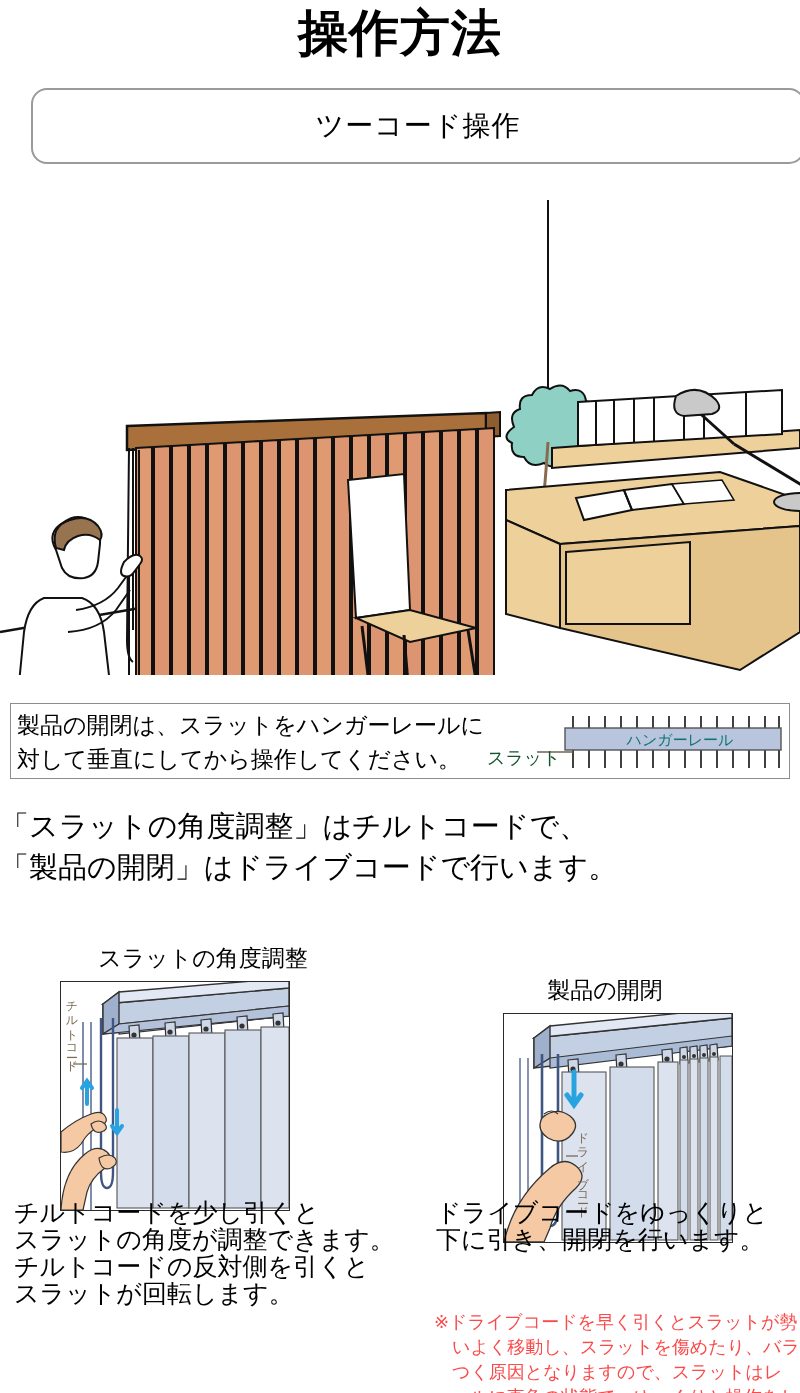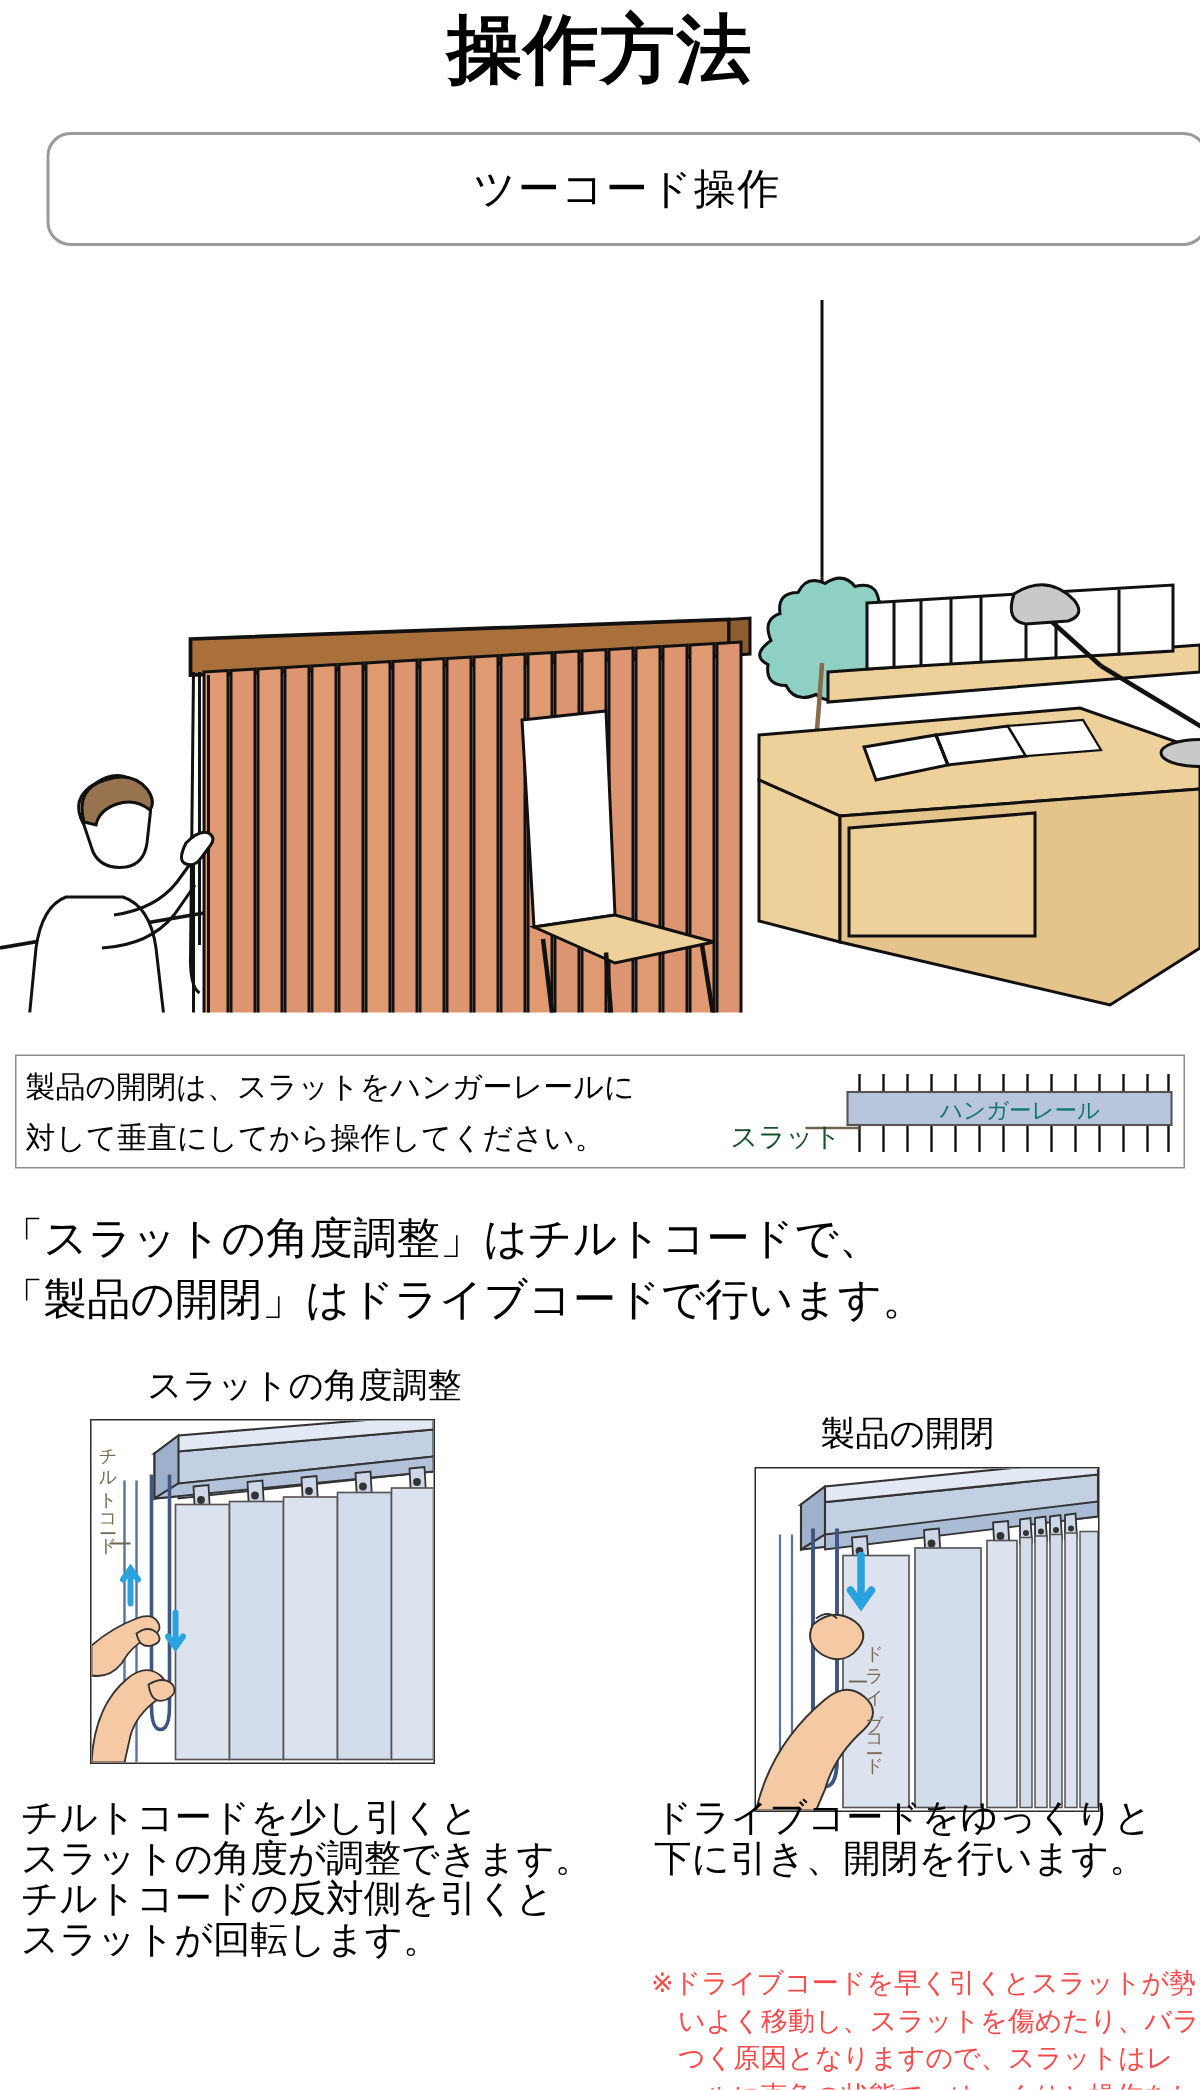"製品の開閉は、スラットをハンガーレールに" .notice-text { font-size: 20px -> 23px }
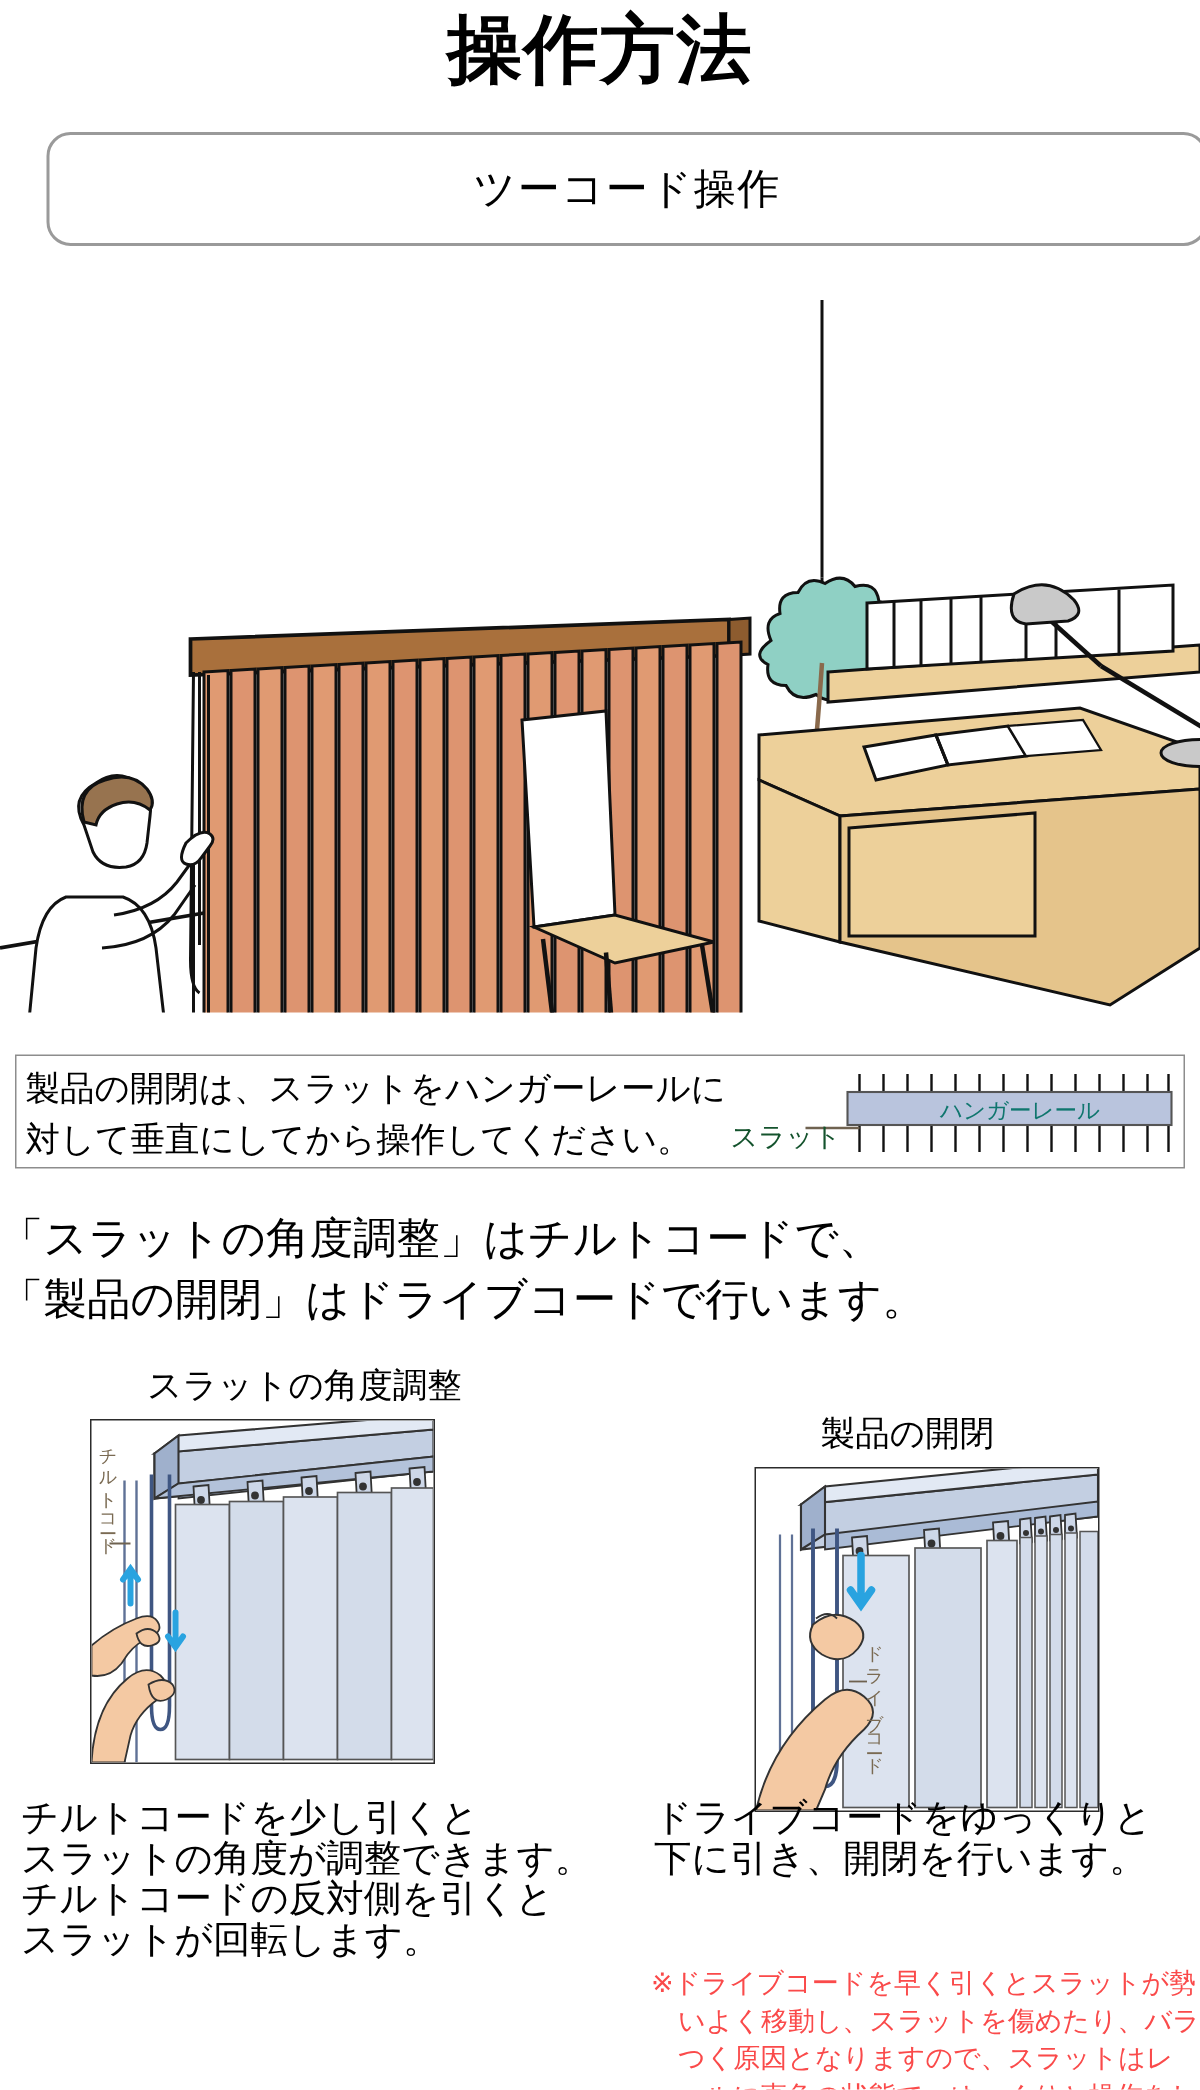"スラットの角度調整" .col { top: 908px -> 943px }
